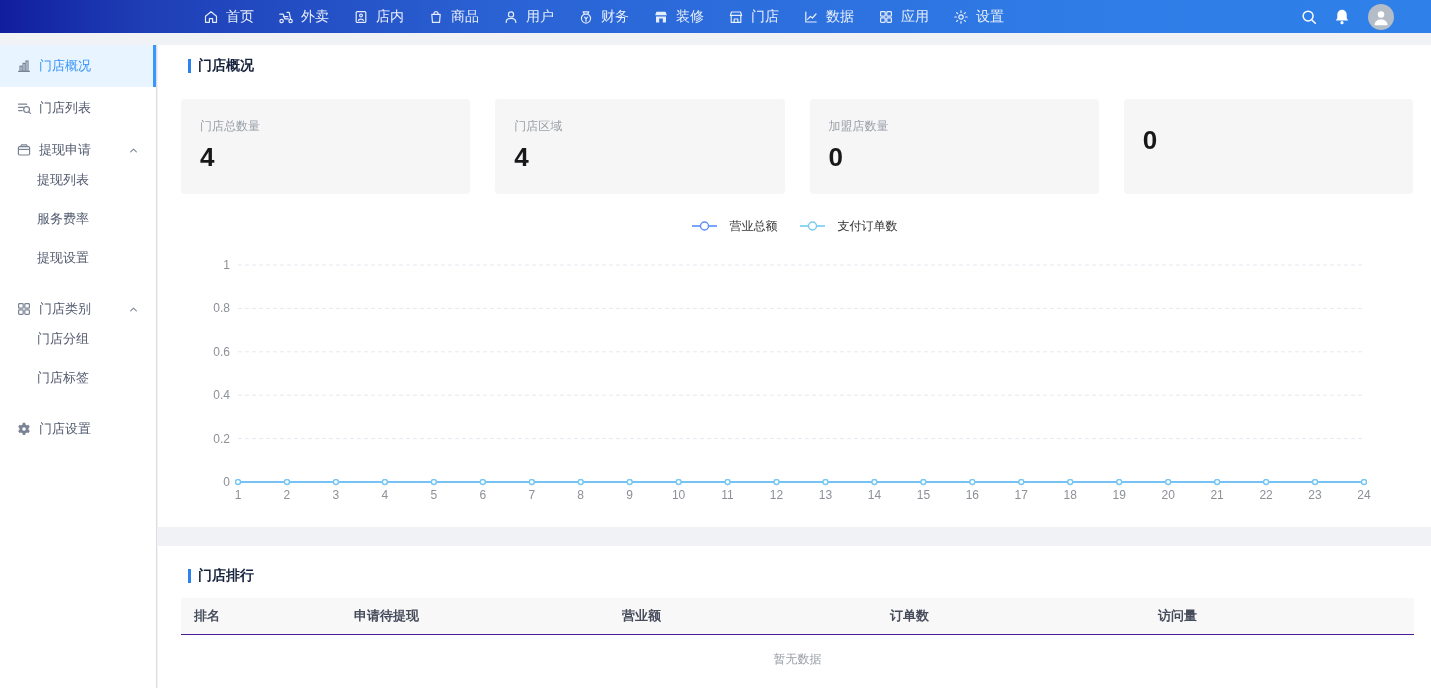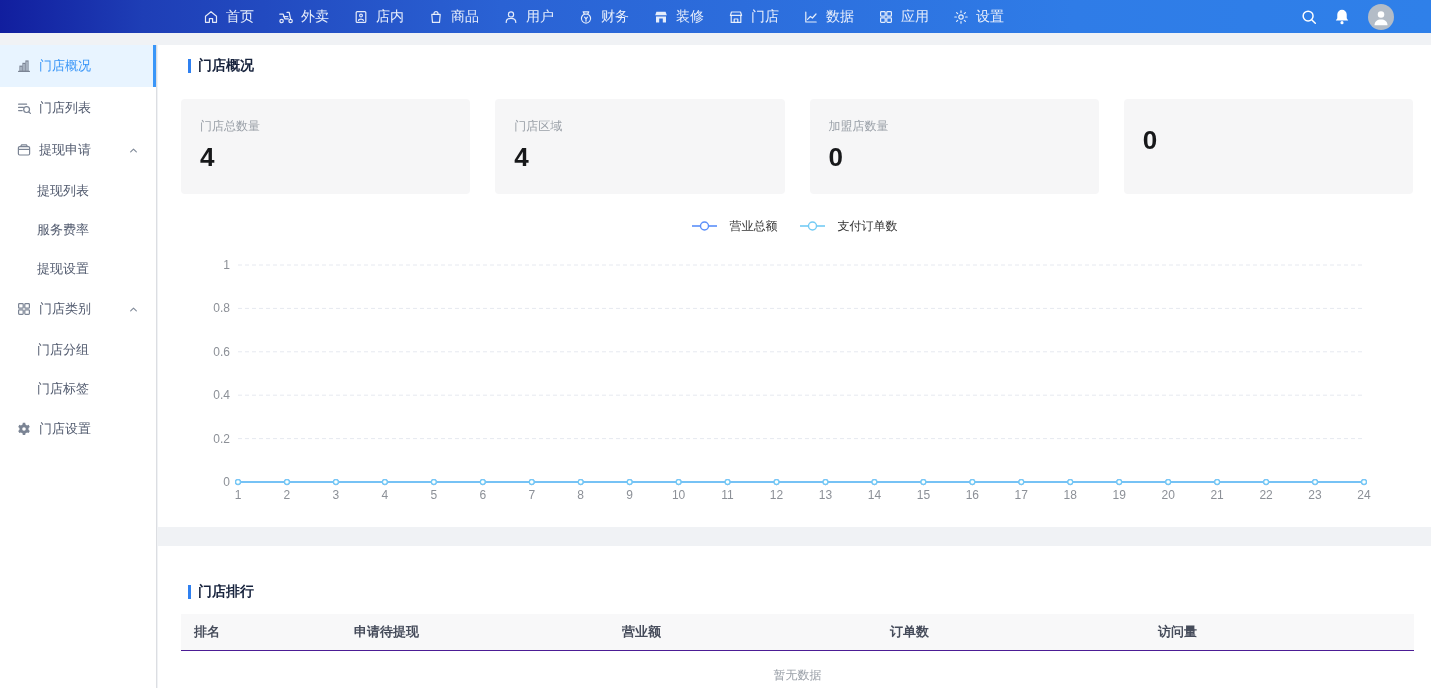"提现列表" .side-sub { align-items: center -> flex-start }
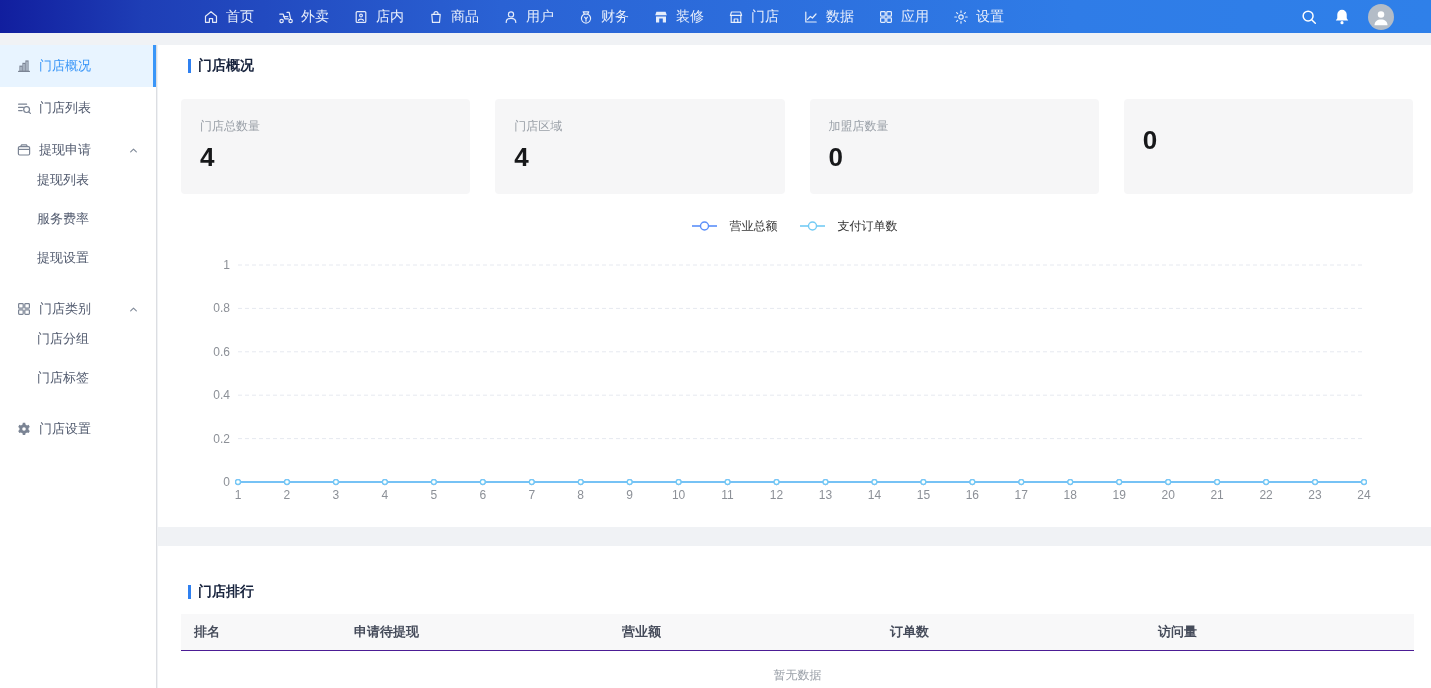"门店排行" .panel-rank .section-title { margin-top: 16px -> none }
